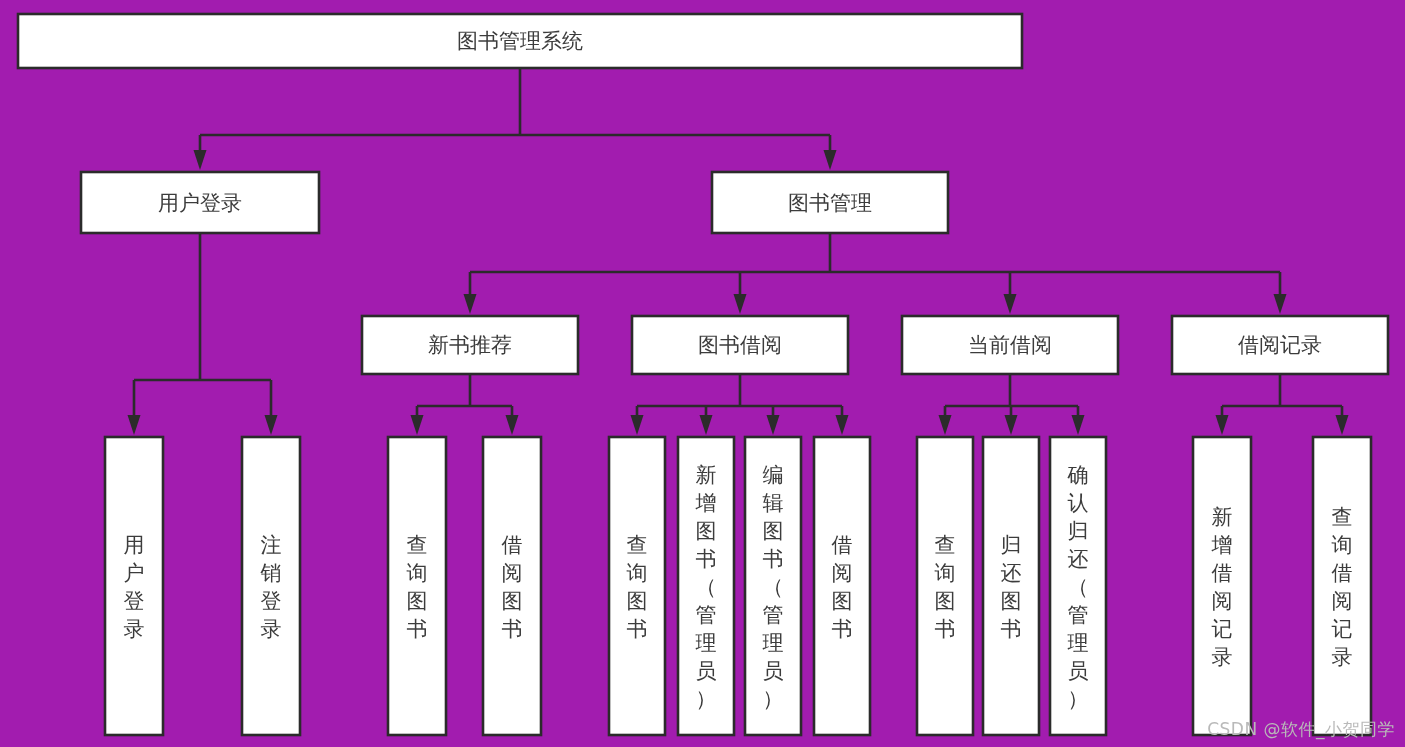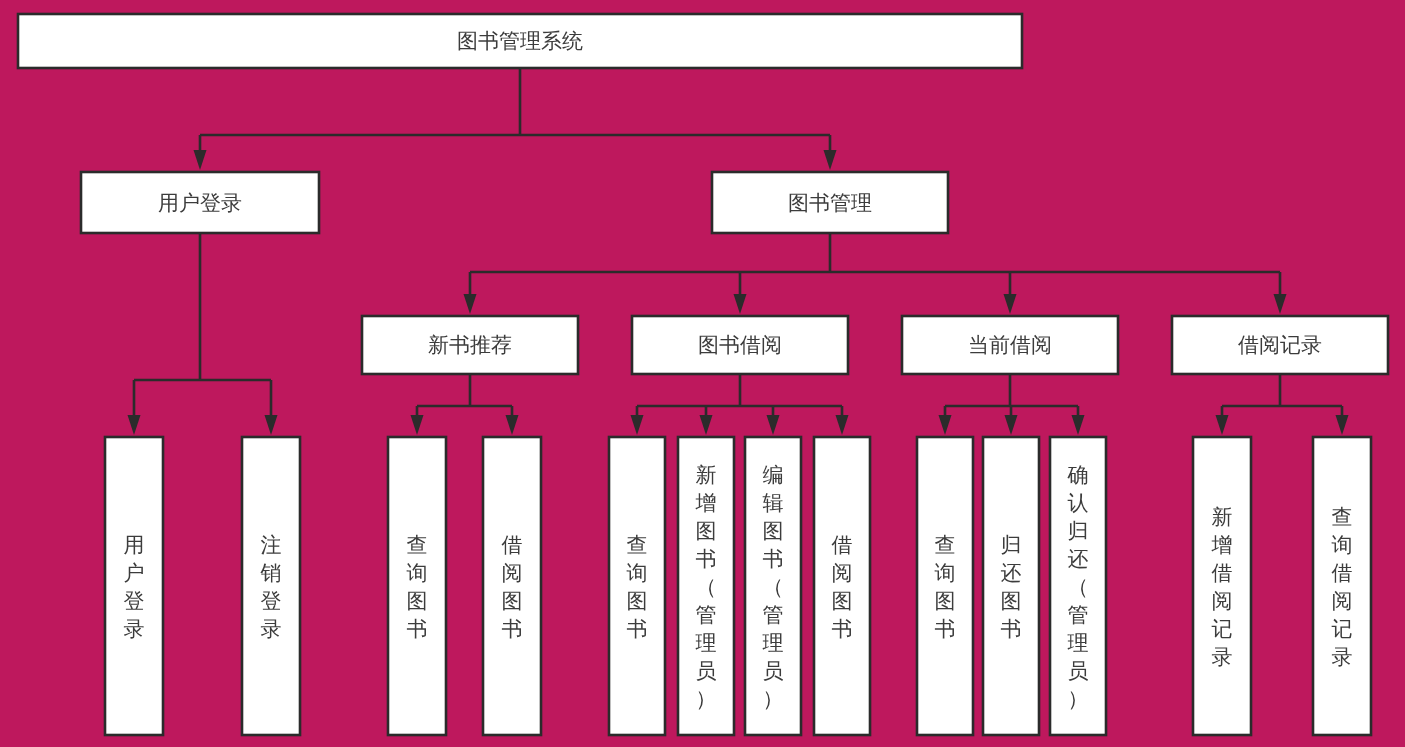"图书管理系统" #diagram-root { background: #be185d -> #a21caf }
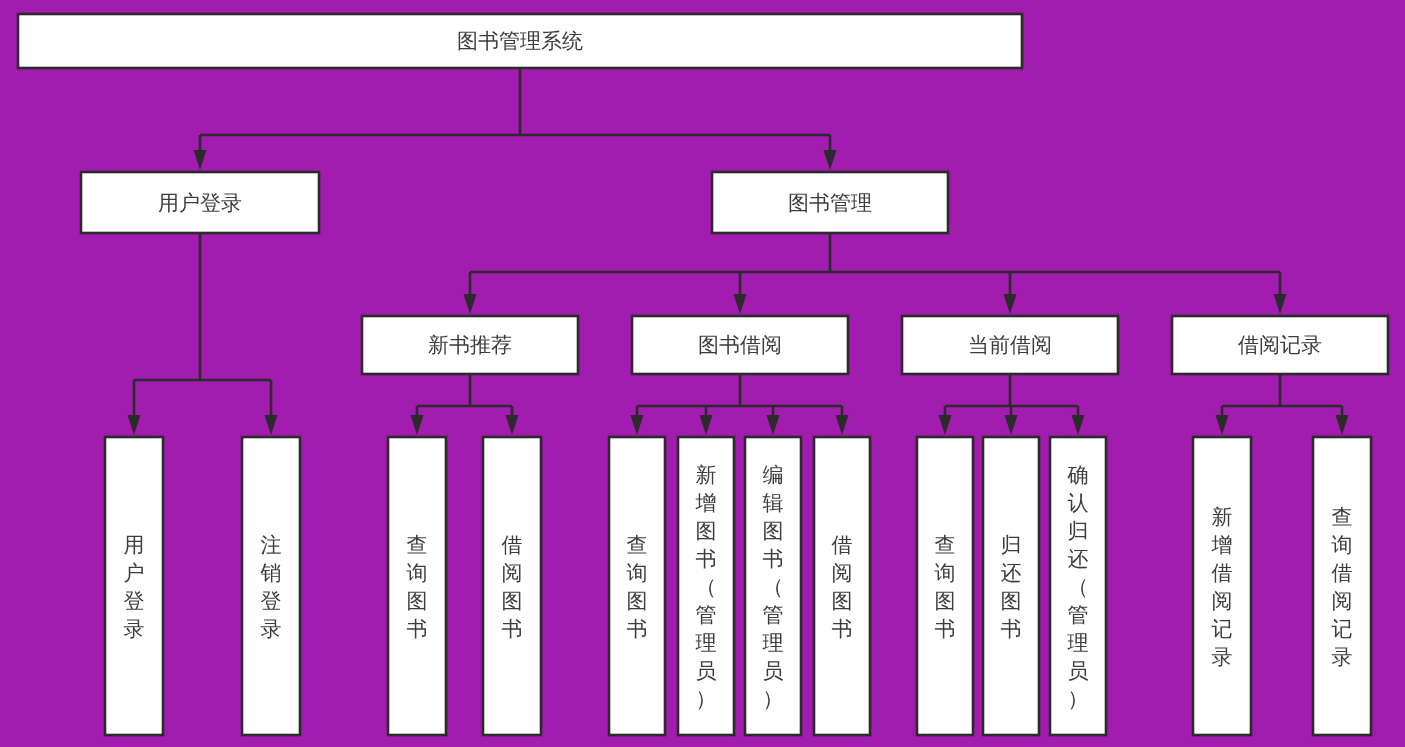"CSDN @软件_小贺同学" div.watermark { html: none -> <div>CSDN @软件_小贺同学</div> }
